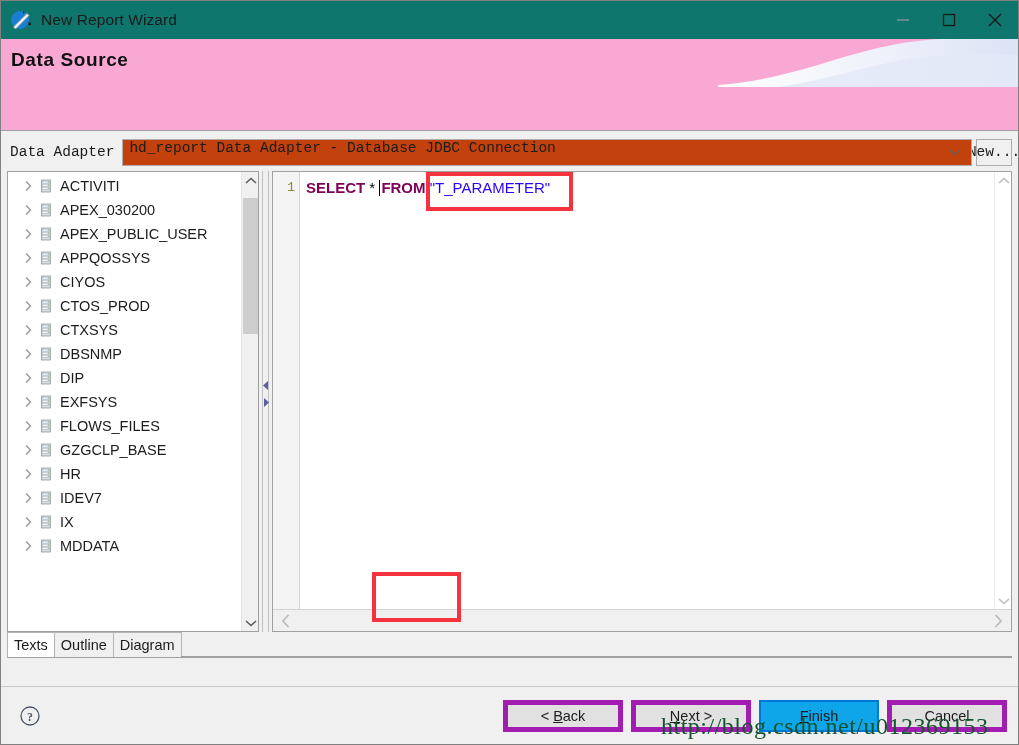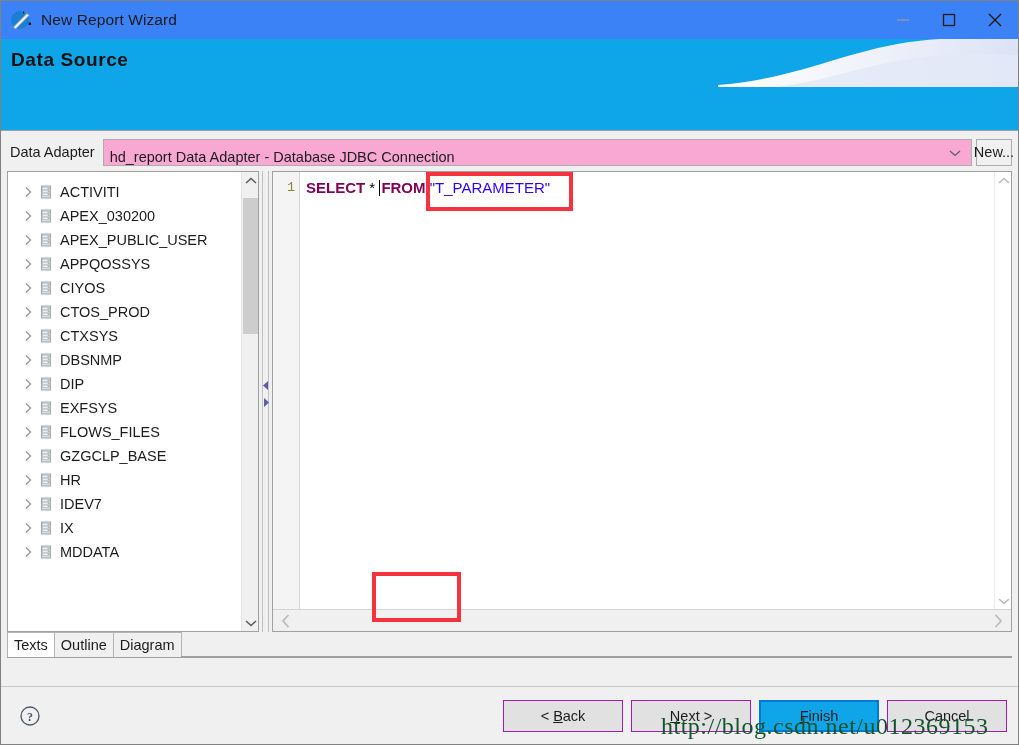"New Report Wizard" .titlebar { background: #3b82f6 -> #0f766e }
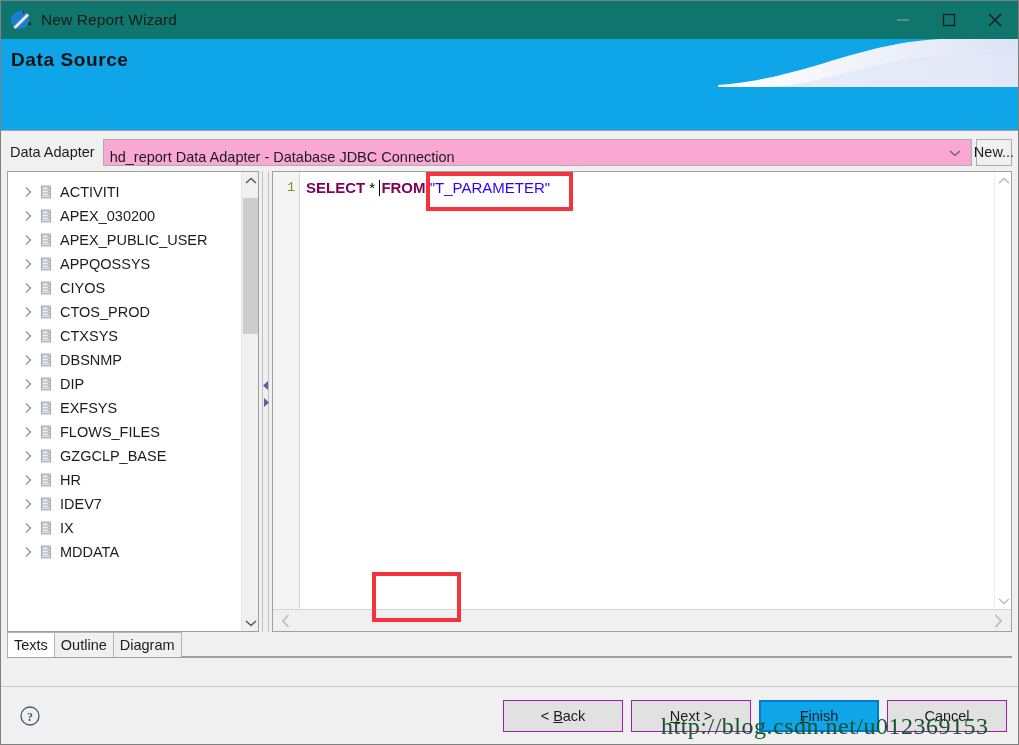"Data Source" .header { background: #0ea5e9 -> #f9a8d4 }
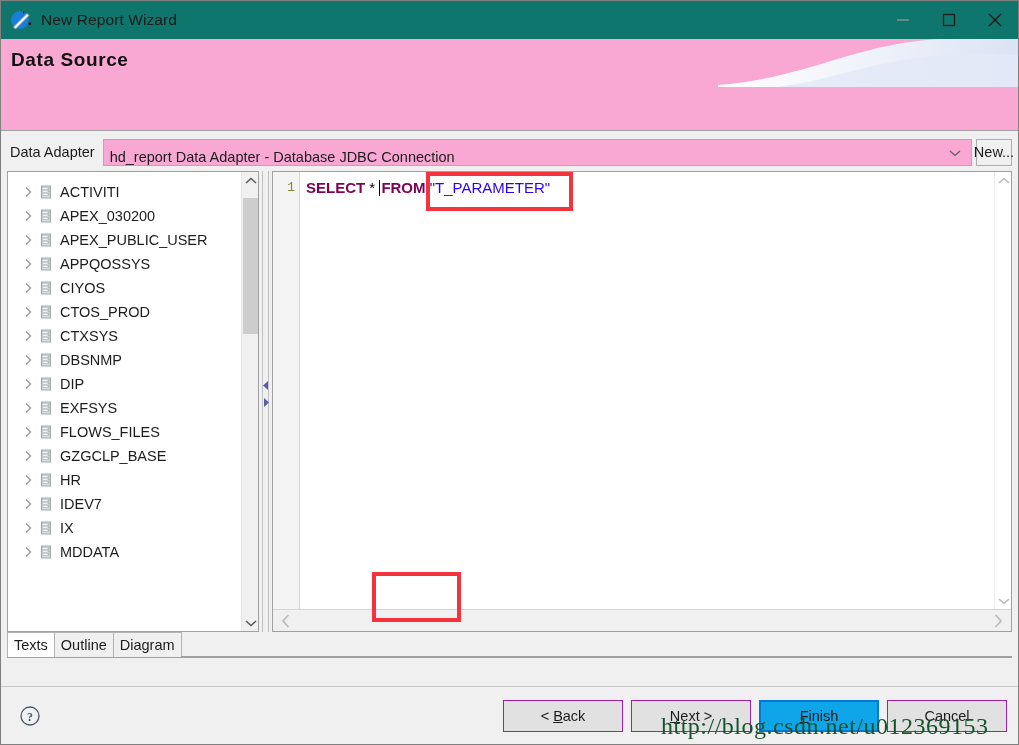"Data Adapter" .adapter-row { font-family: none -> Liberation Mono, monospace }
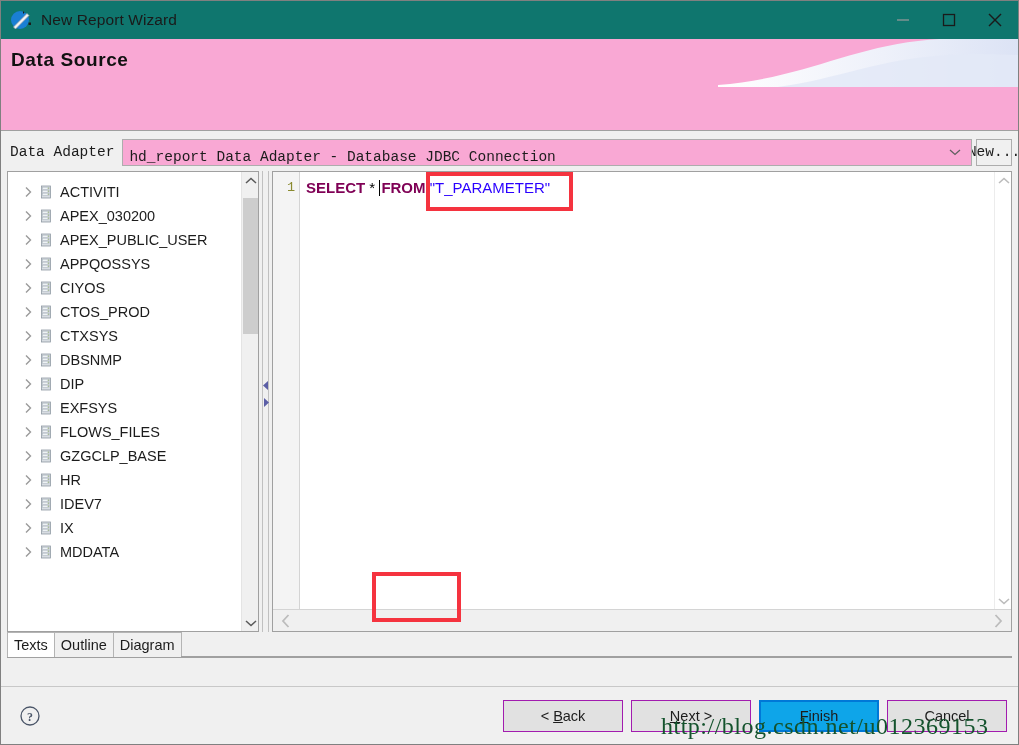"hd_report Data Adapter - Database" .adapter-combo { align-items: flex-end -> flex-start; background: #f9a8d4 -> #c2410c }
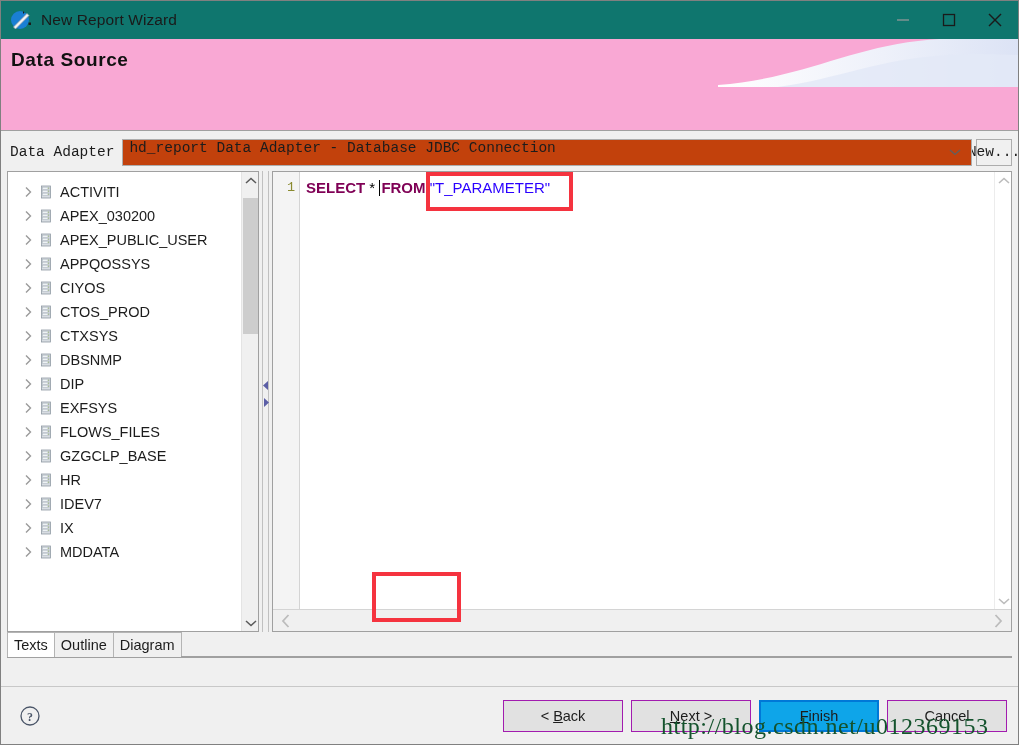"ACTIVITI" .tree-list { padding-top: 8px -> 2px }
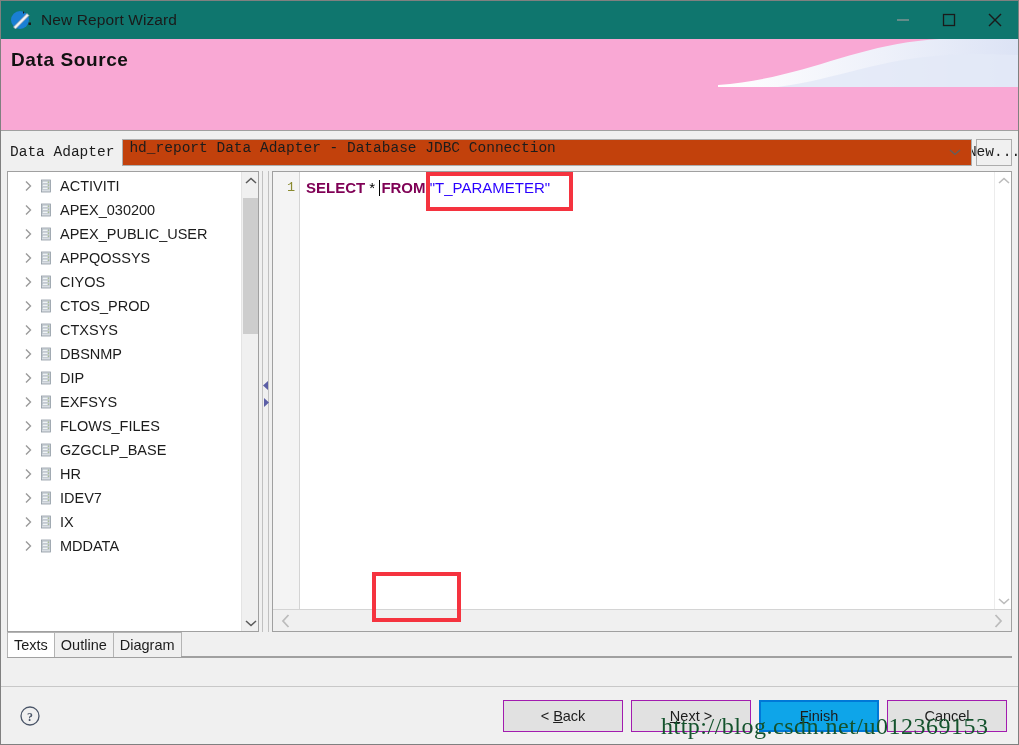"< Back" .dlg-btn { border: 1px solid #a21caf -> 5px solid #a21caf }
